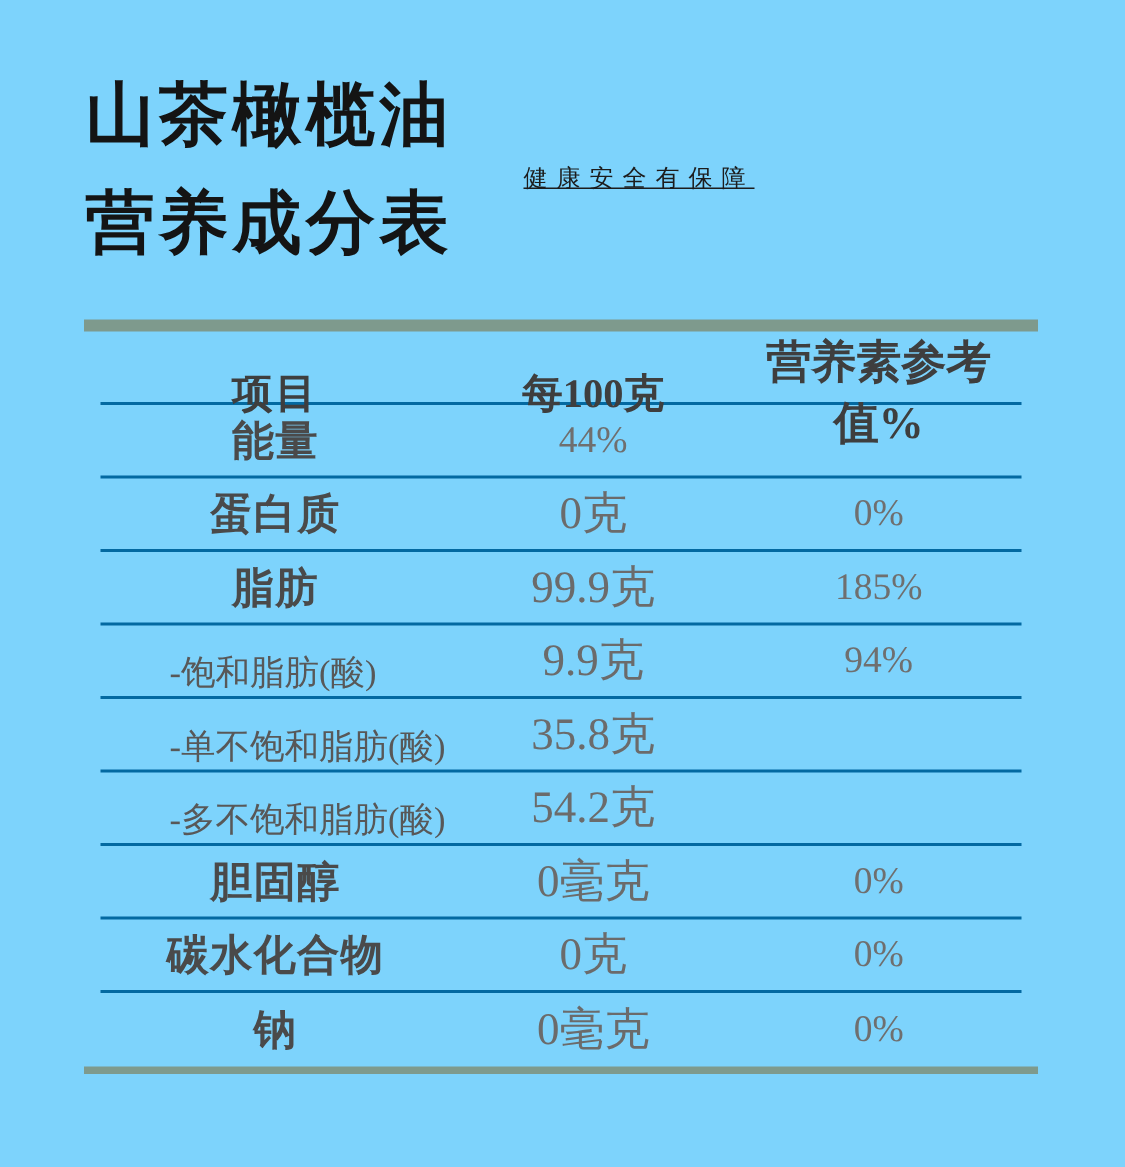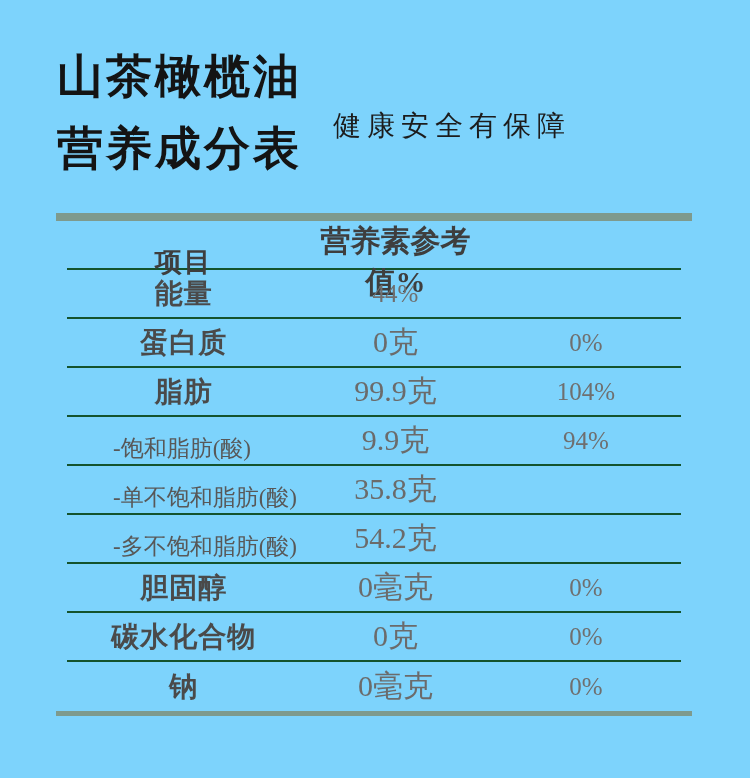"健康安全有保障" .tagline { font-size: 28px -> 16px; margin-left: 31px -> 47px; text-decoration: none -> underline }
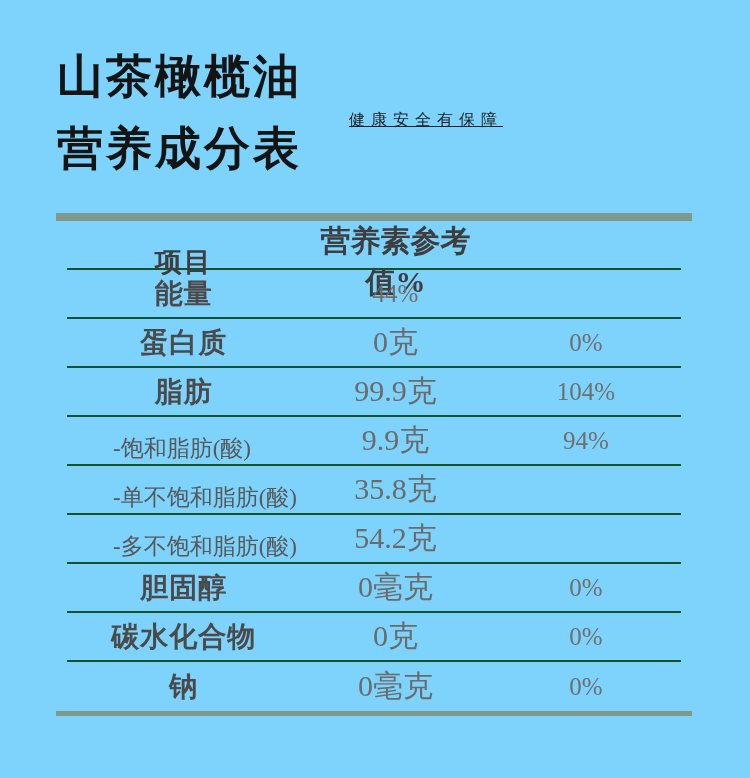"项目" .trow { border-bottom: 2px solid #14532d -> 2px solid #0369a1 }
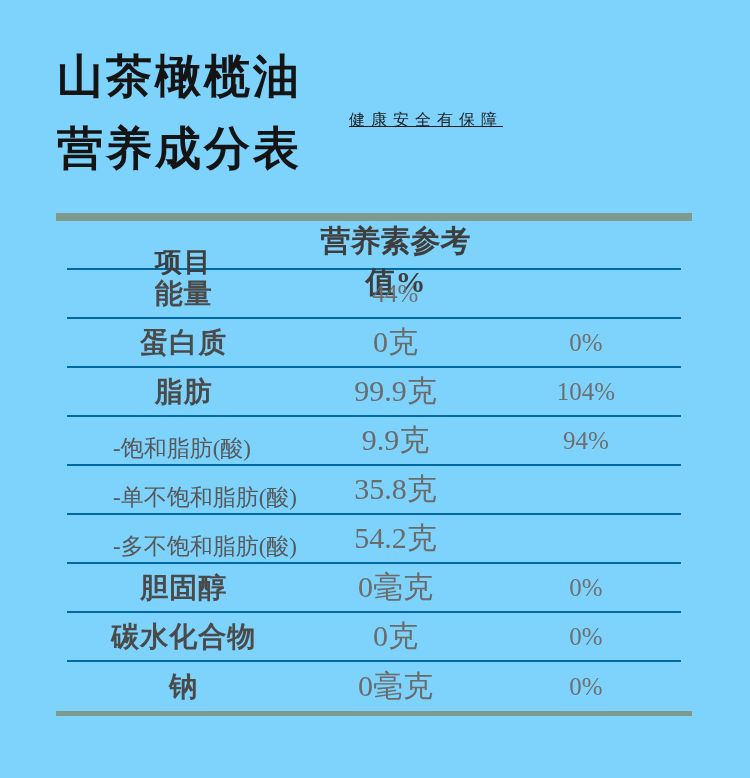"每100克" div.cell { html: none -> <div>每100克</div> }
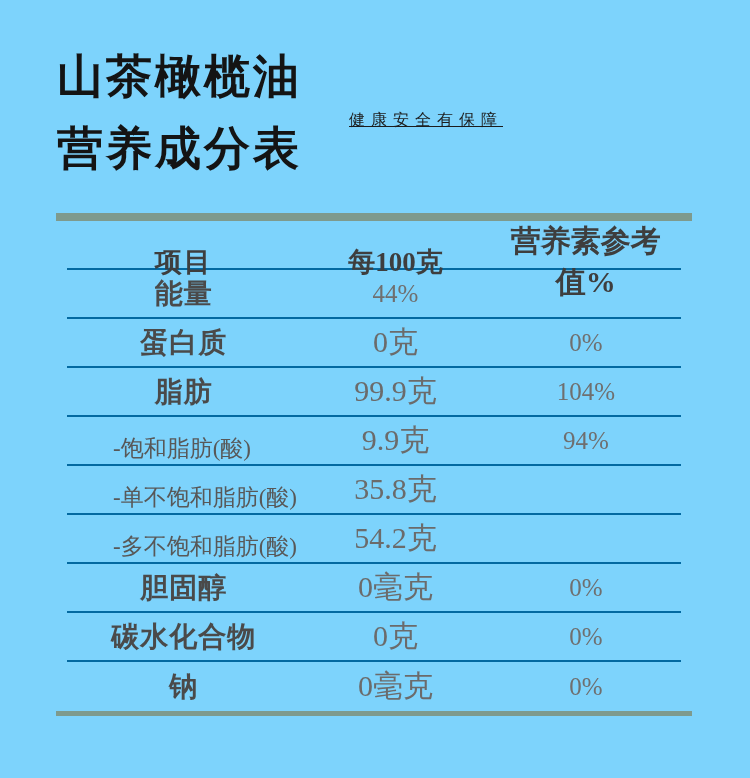"104%" div.cell { text: 104% -> 185% }
